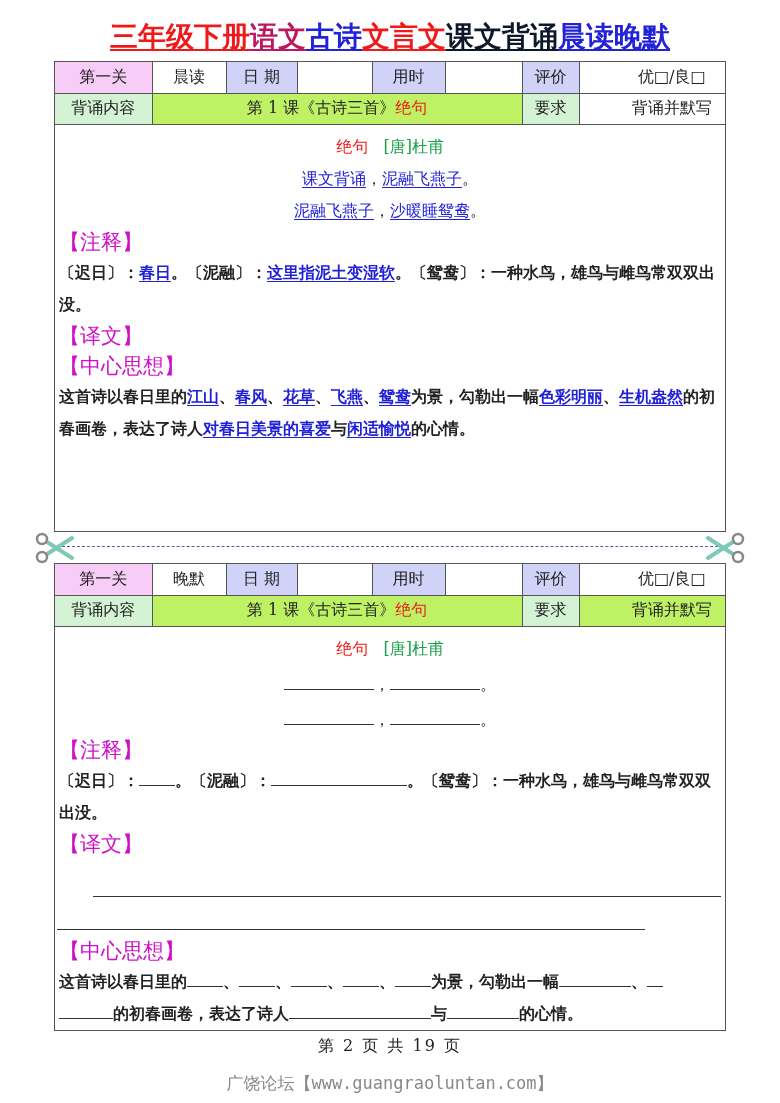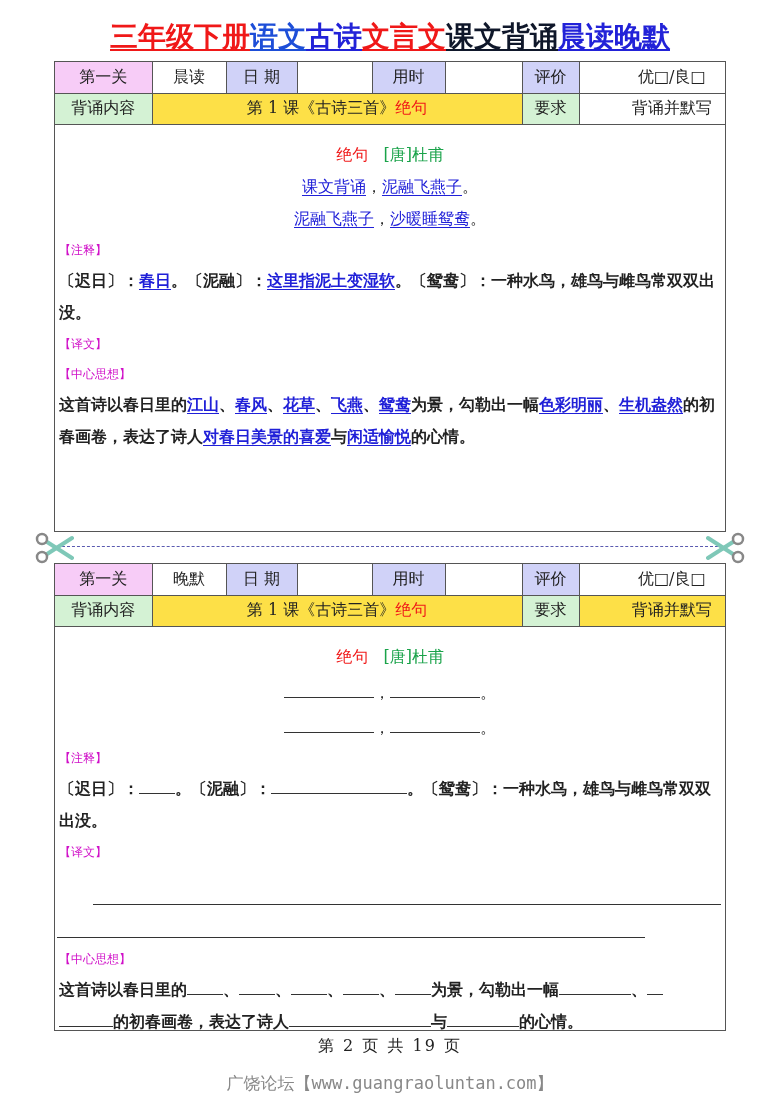"语文" span { color: #1d4ed8 -> #be185d }
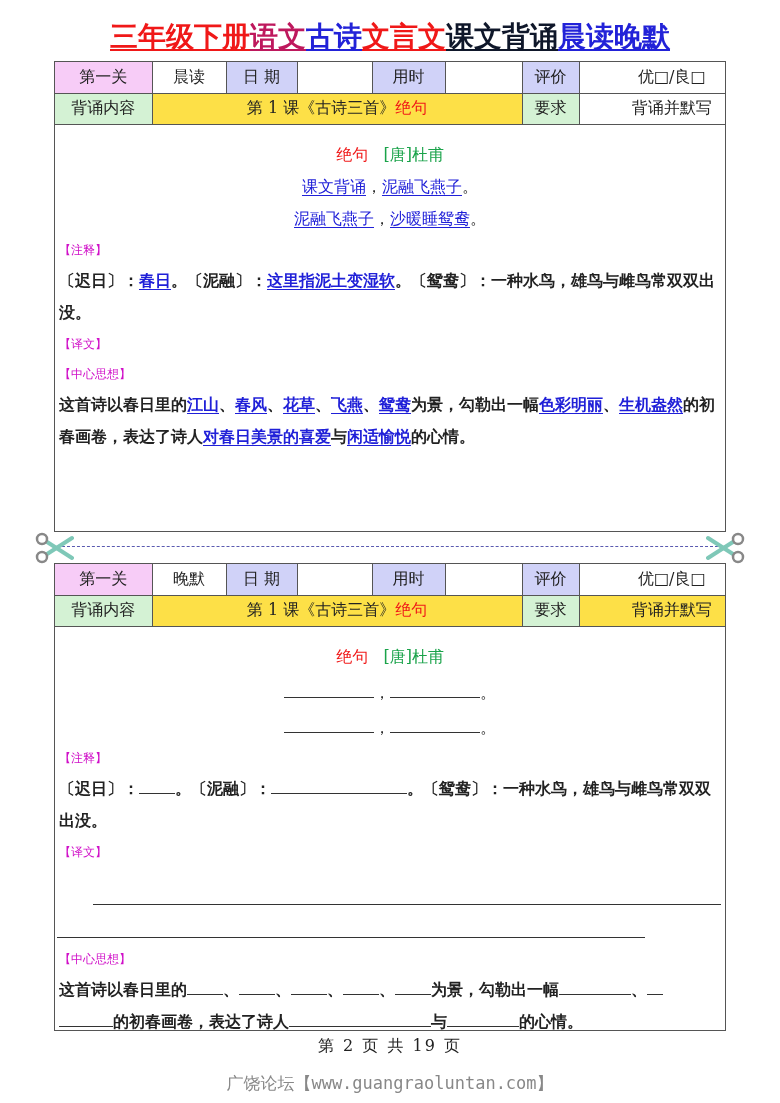"第 1 课《古诗三首》绝句" .c-salmon { background: #fde047 -> #bef264 }
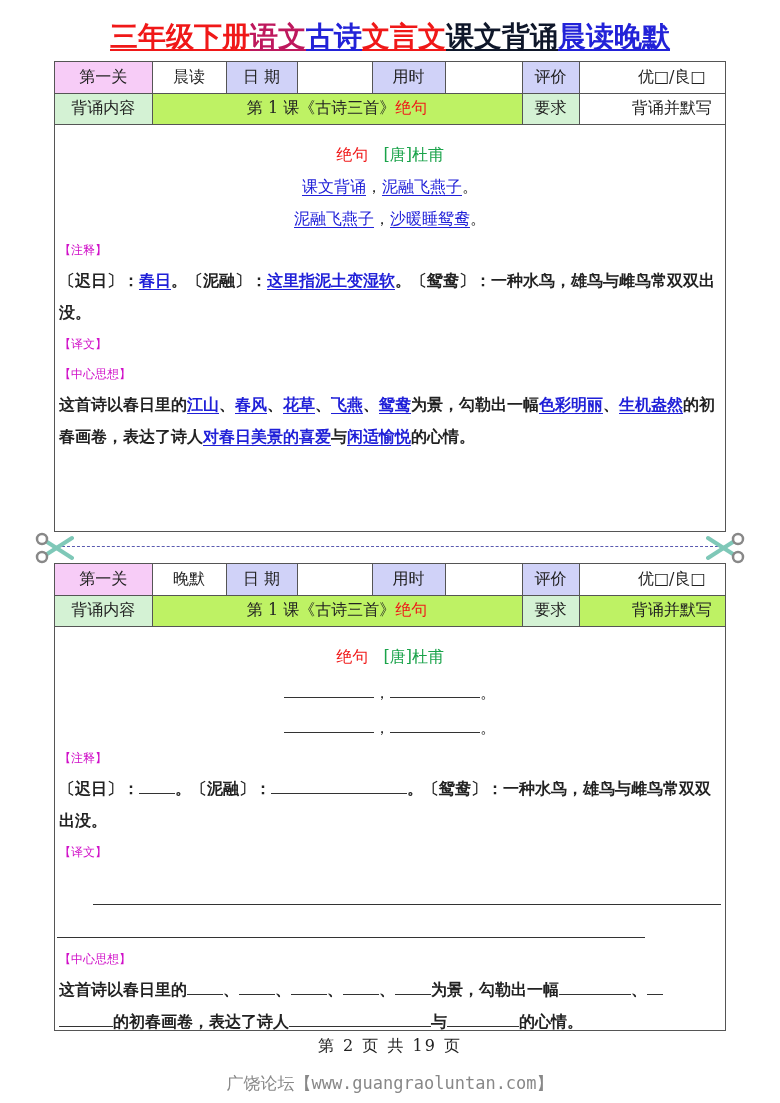"绝句 [唐]杜甫" .body { padding: 12px 2px -> 4px 2px }
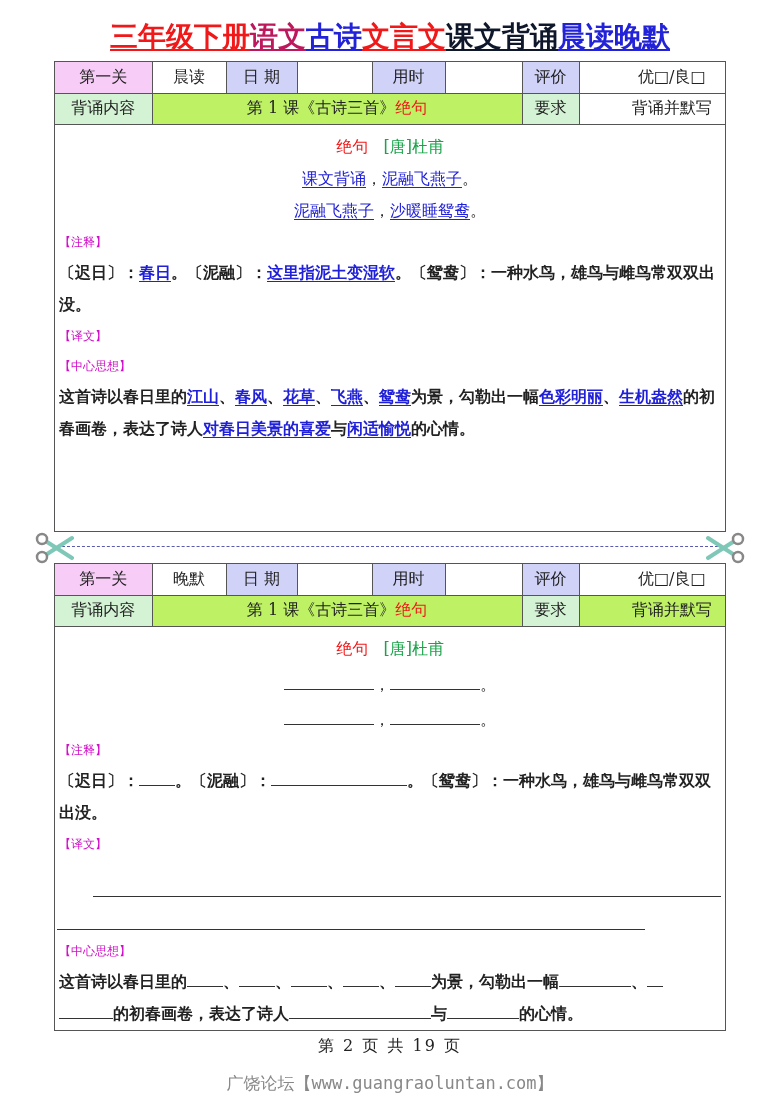"【注释】" .sec { font-size: 12px -> 21px }
